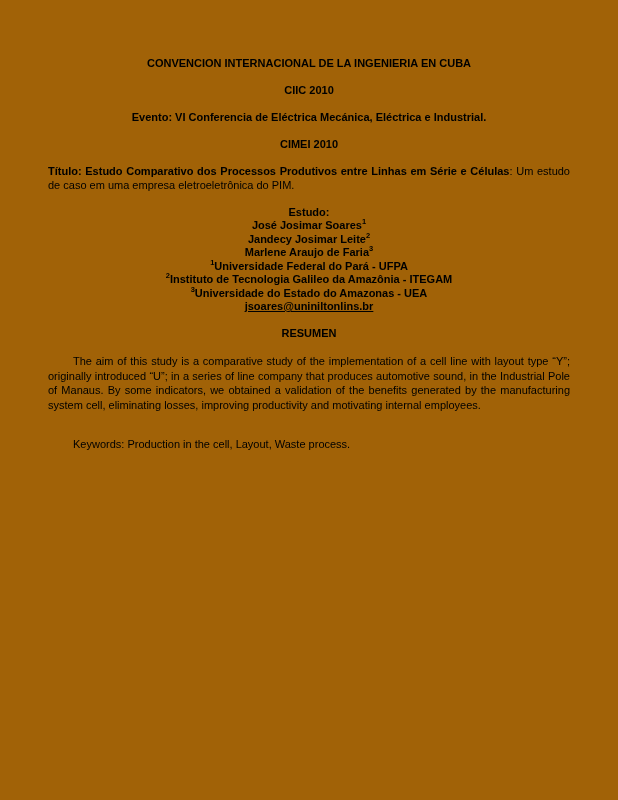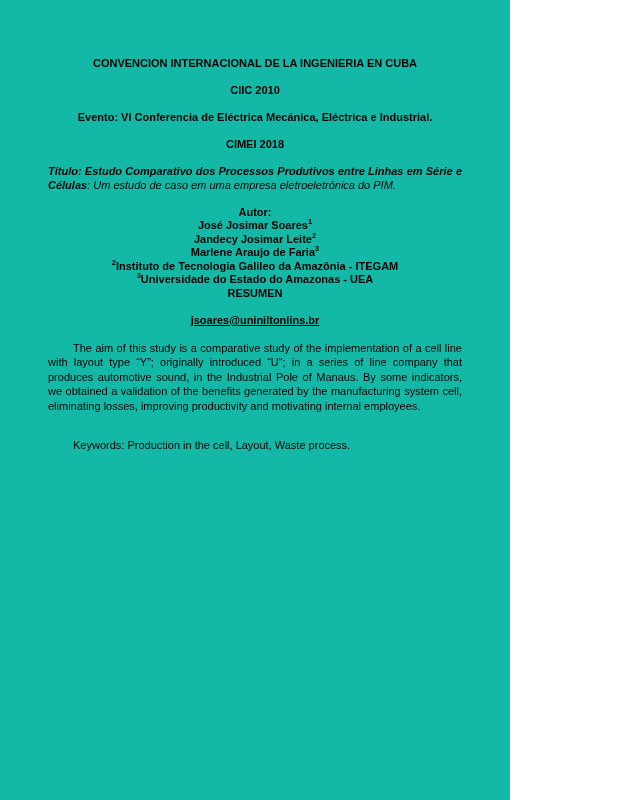"CONVENCION INTERNACIONAL DE LA" .page { background: #14b8a6 -> #a16207; width: 510px -> 618px }
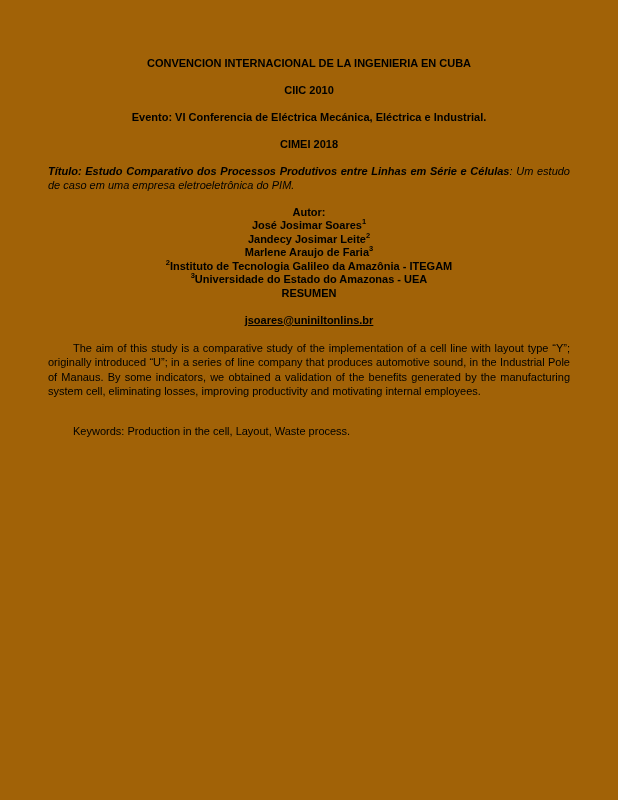"CIMEI 2018" p.center { text: 2018 -> 2010 }
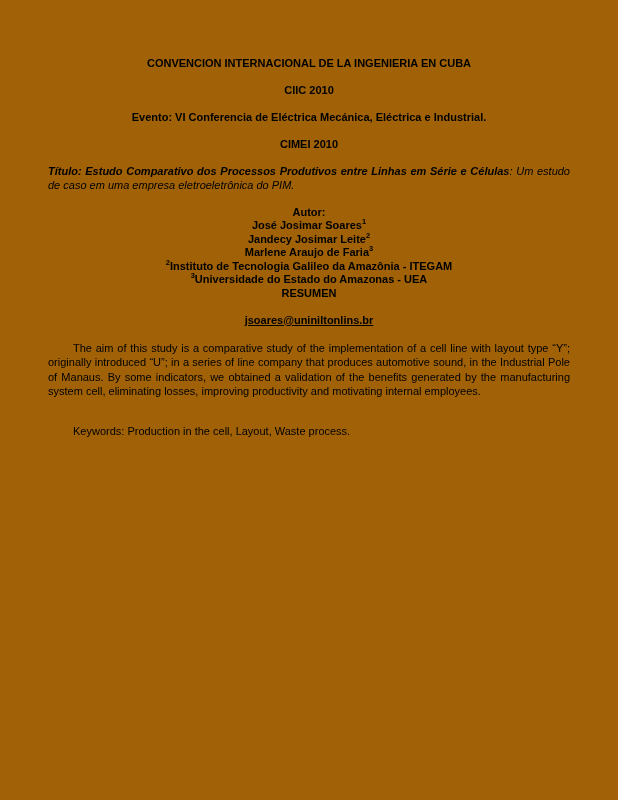"Título: Estudo Comparativo dos Processos" .justify { font-style: italic -> none }
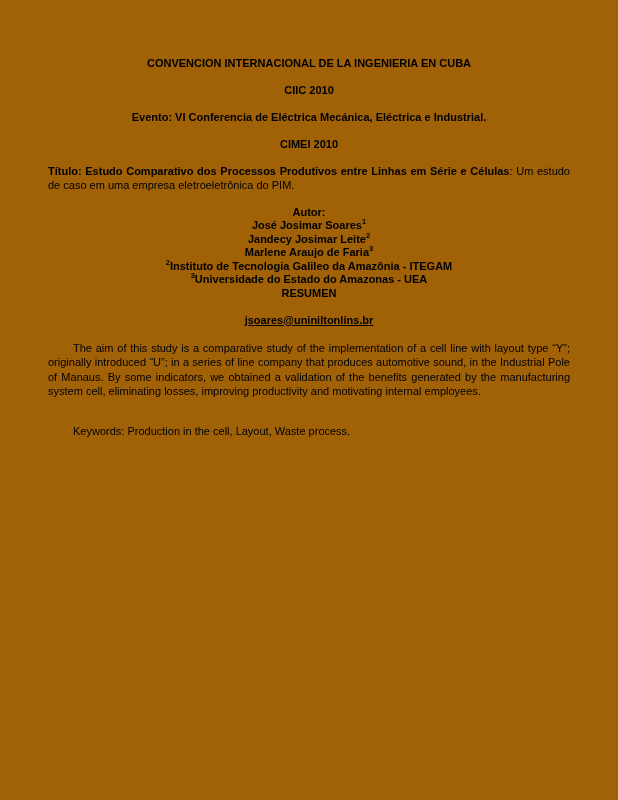"Autor:" p.center { text: Autor -> Estudo }
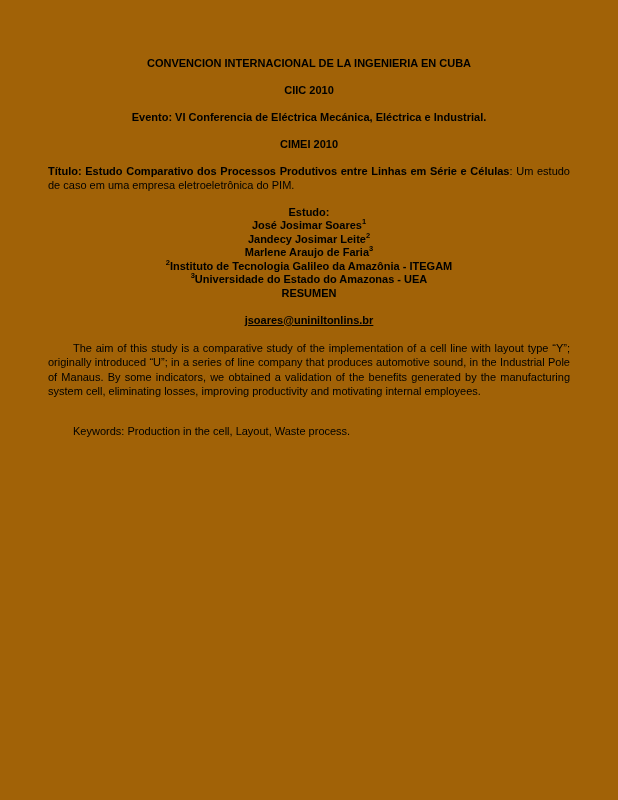"1Universidade Federal do Pará -" p.center { html: none -> <p><sup>1</sup><span>Universidade Federal do Pará - UFPA</span></p> }
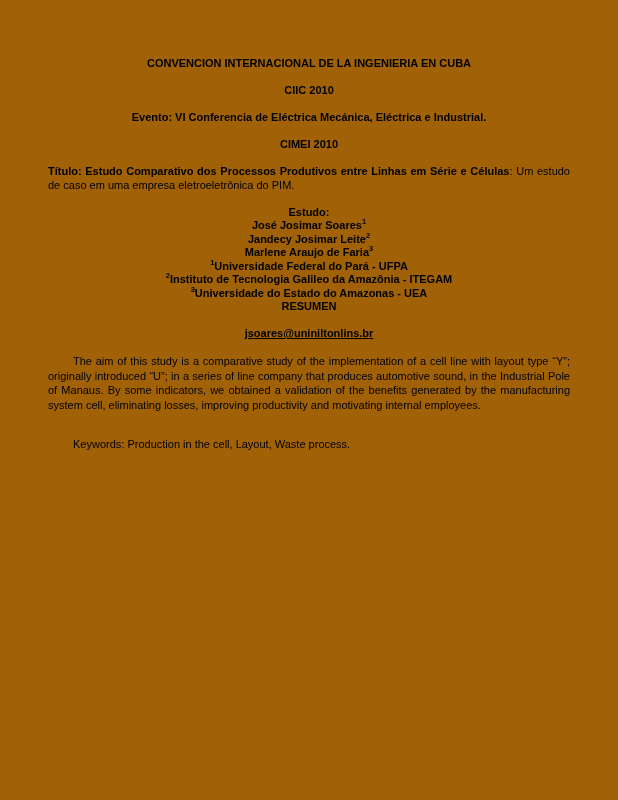"RESUMEN" p.center { order: before "jsoares@uniniltonlins.br" -> after "jsoares@uniniltonlins.br" }
